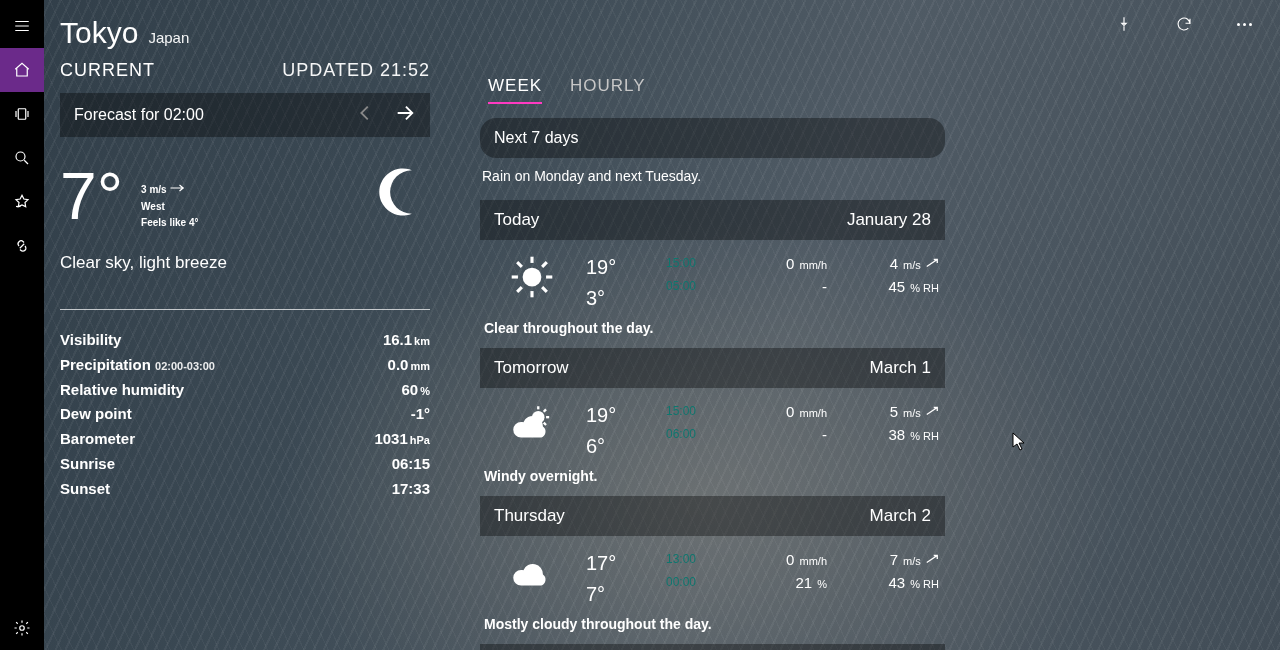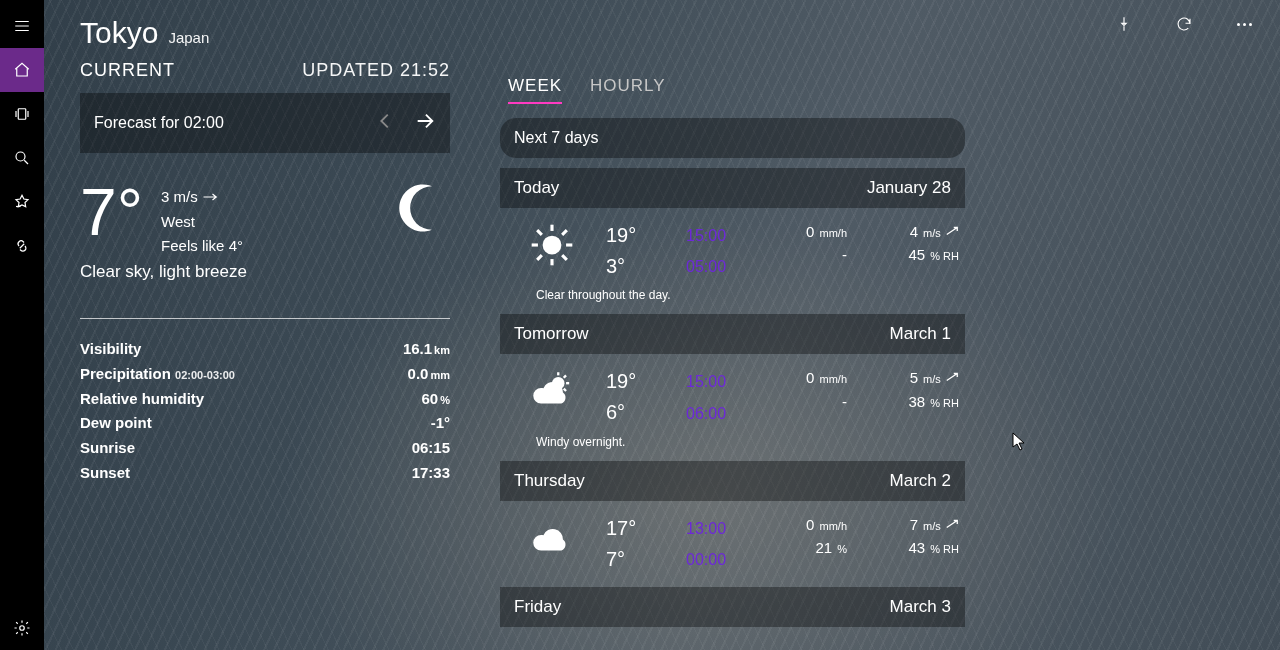"Tokyo" .content { padding: 10px 24px 0 36px -> 10px 24px 0 16px }
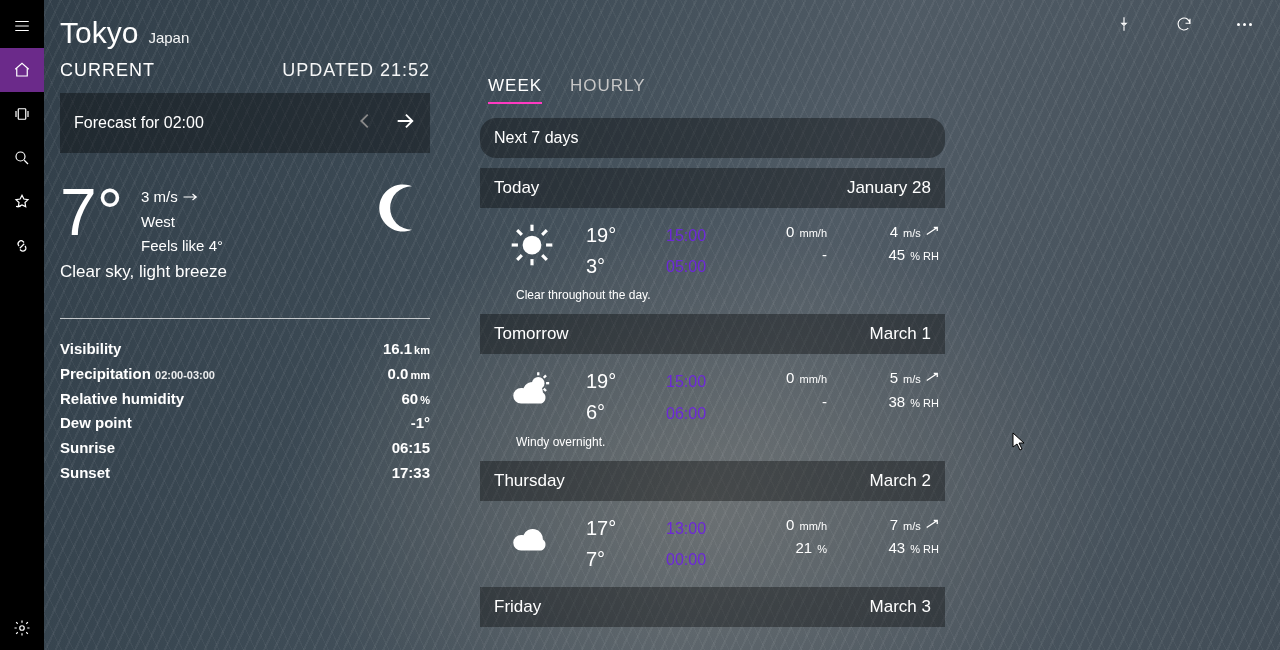"Forecast for 02:00" .forecast-bar { height: 60px -> 44px }
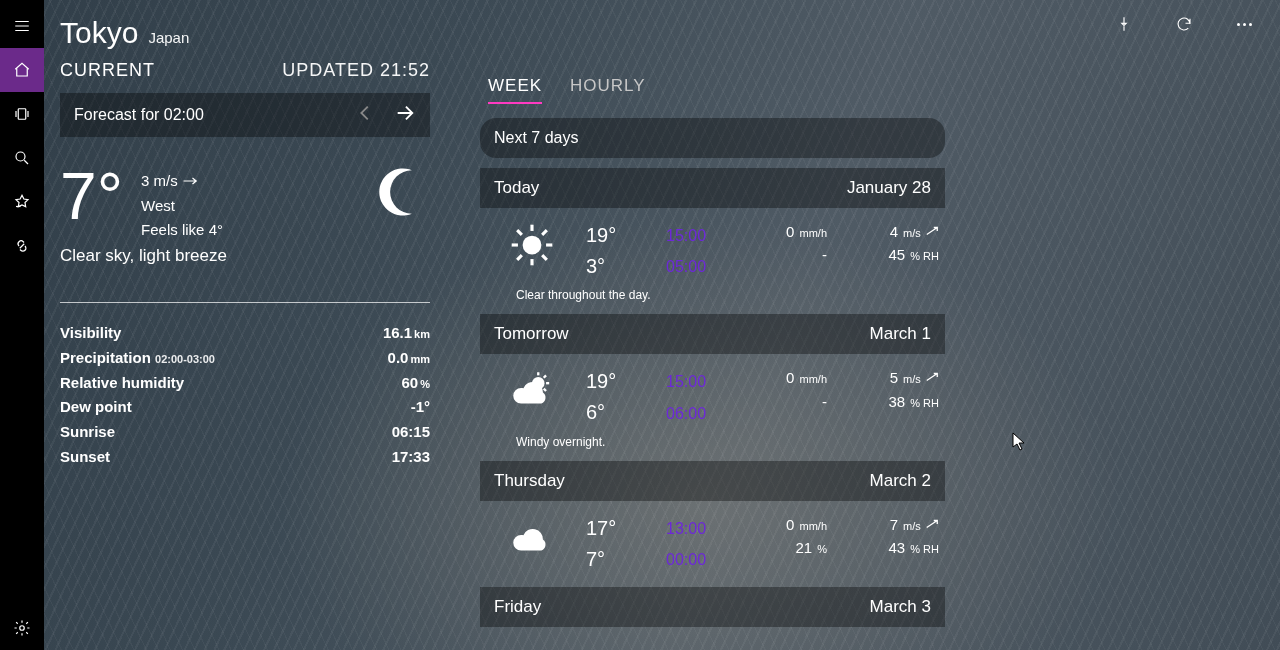"Rain on Monday and next" div.panel-sub { html: none -> <div>Rain on Monday and next Tuesday.</div> }
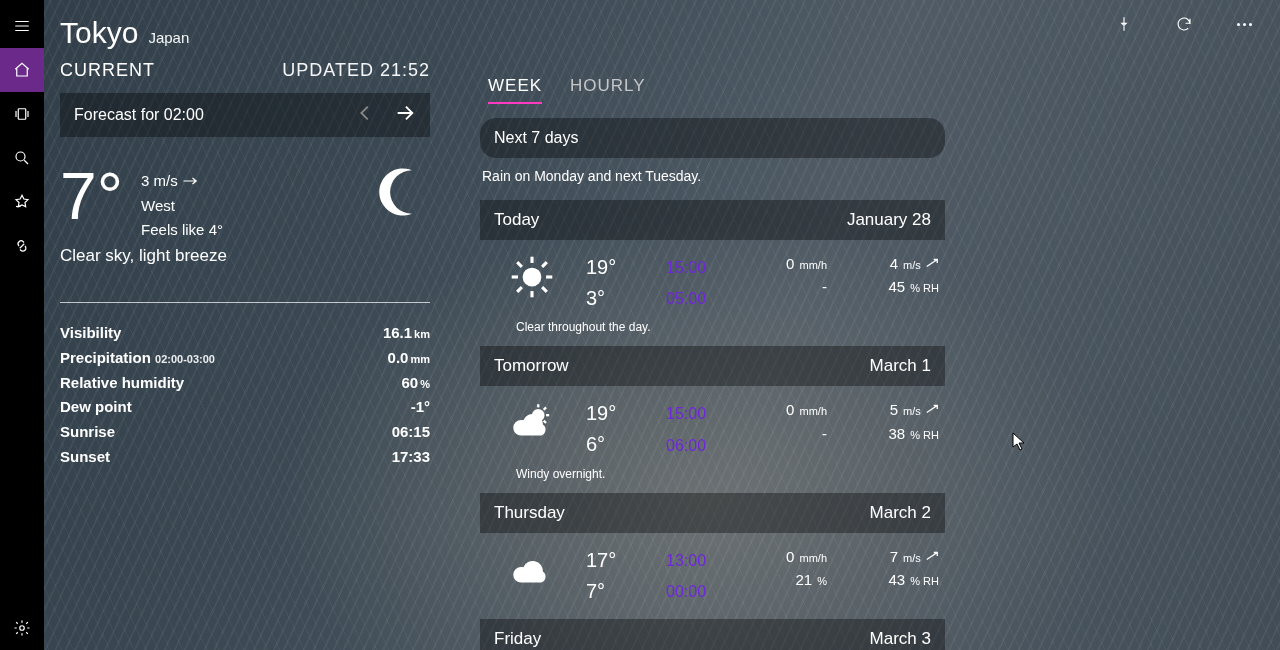"3 m/s" .big-details { font-size: 15px -> 10px; font-weight: 400 -> 700; margin-top: 6px -> 19px }
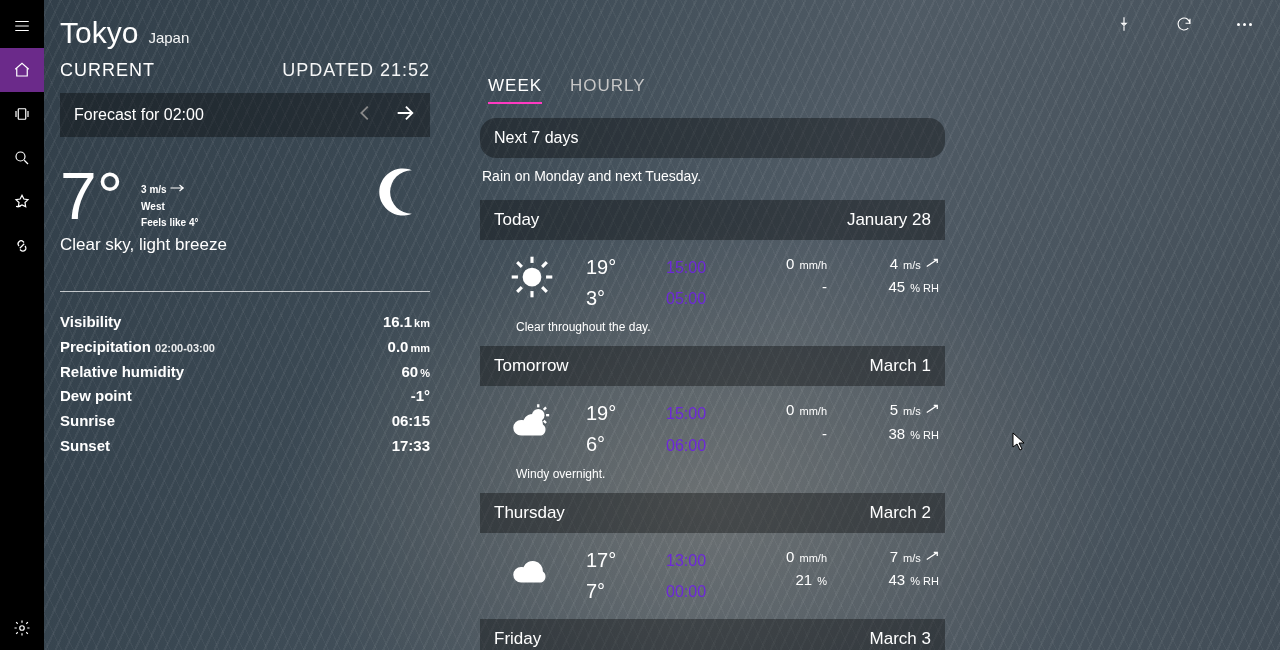"Clear sky, light breeze" .summary { margin-top: 4px -> 22px }
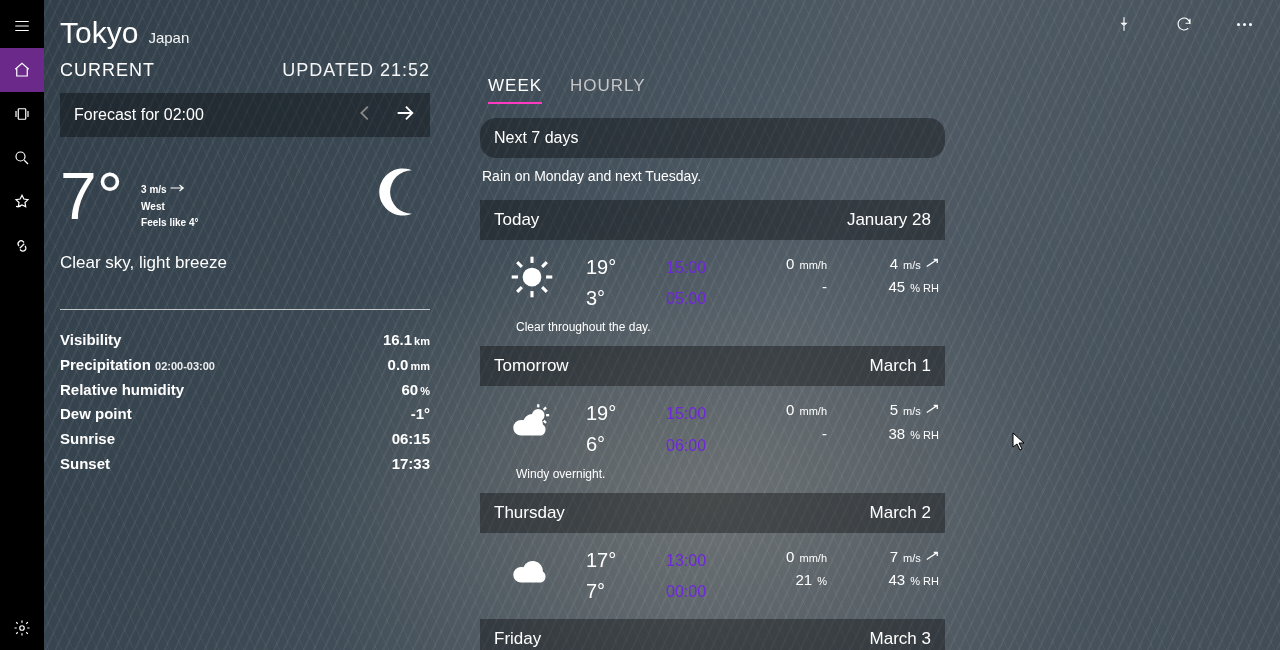"15:00" .times { color: #6d28d9 -> #0f766e; font-size: 16px -> 12px }
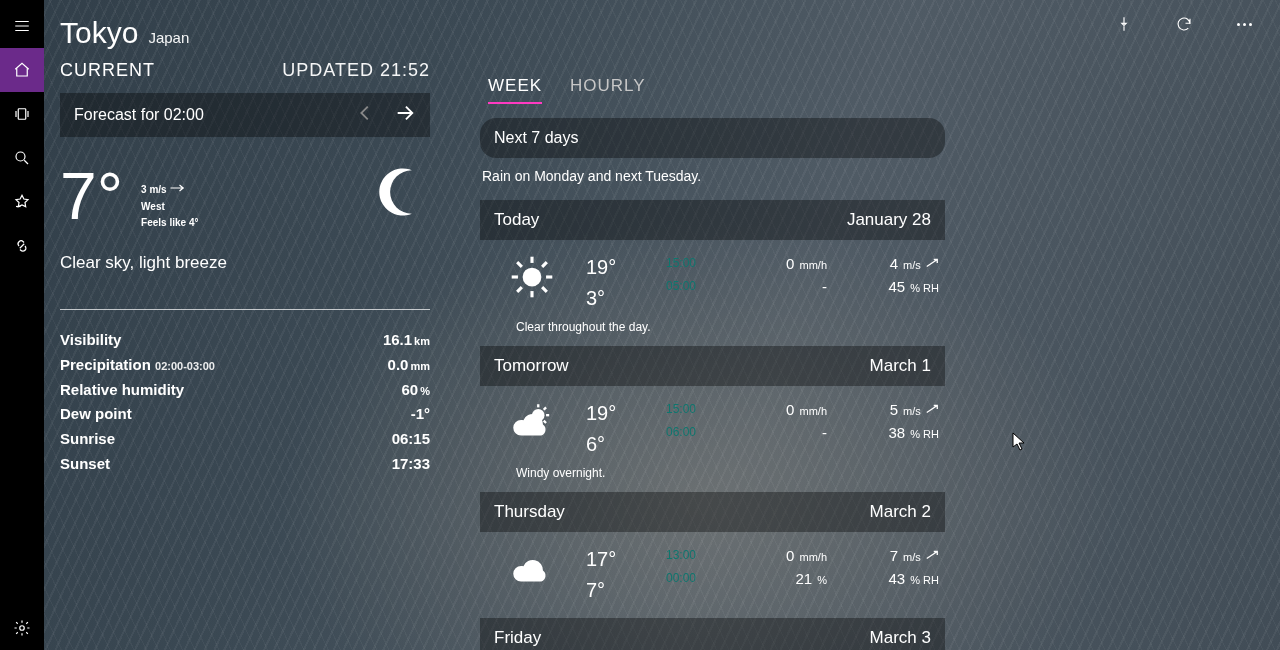"Clear throughout the day." .day-desc { font-size: 12px -> 14px; font-weight: 400 -> 700; margin-left: 32px -> none }
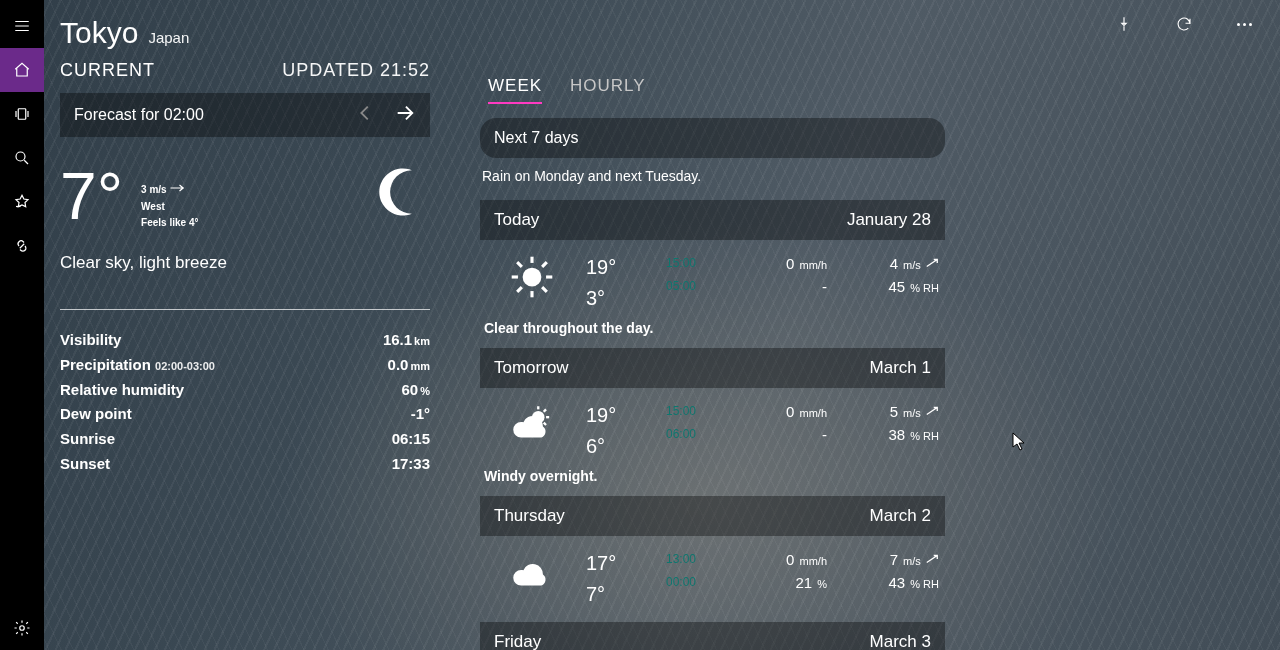"Barometer" div.row { html: none -> <div> <span>Barometer</span> <span><span>1031</span><span>hPa</span></span> </div> }
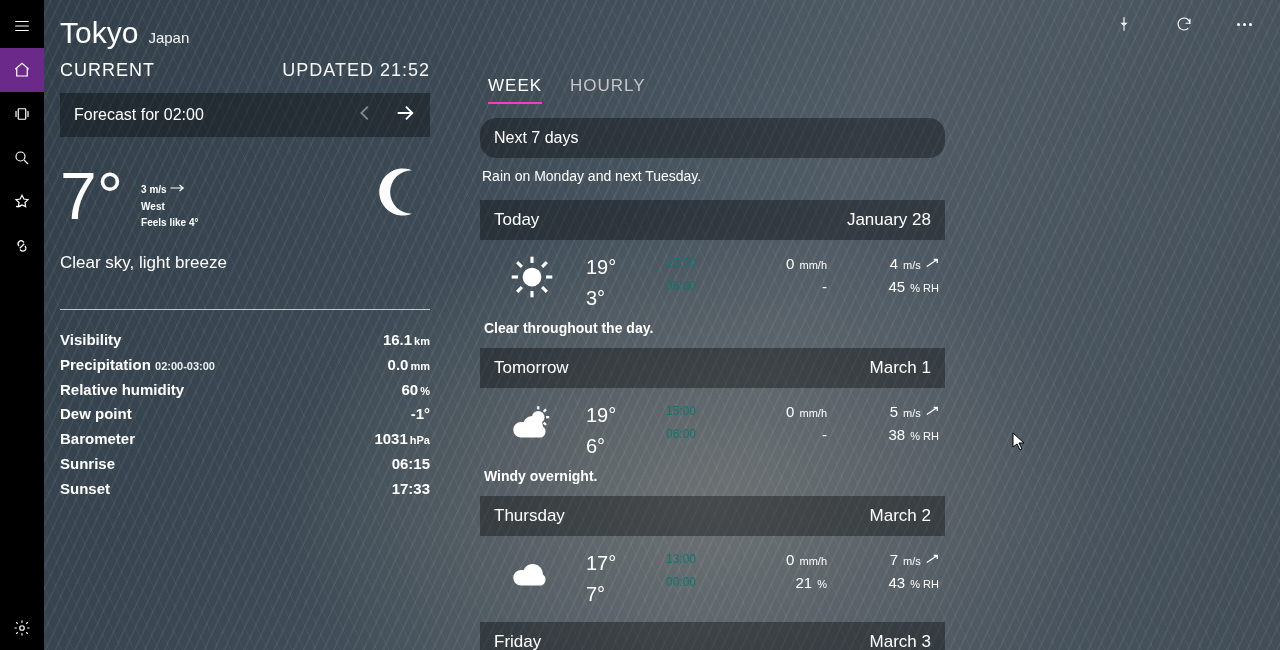"Mostly cloudy throughout the day." div.day-desc { html: none -> <div>Mostly cloudy throughout the day.</div> }
